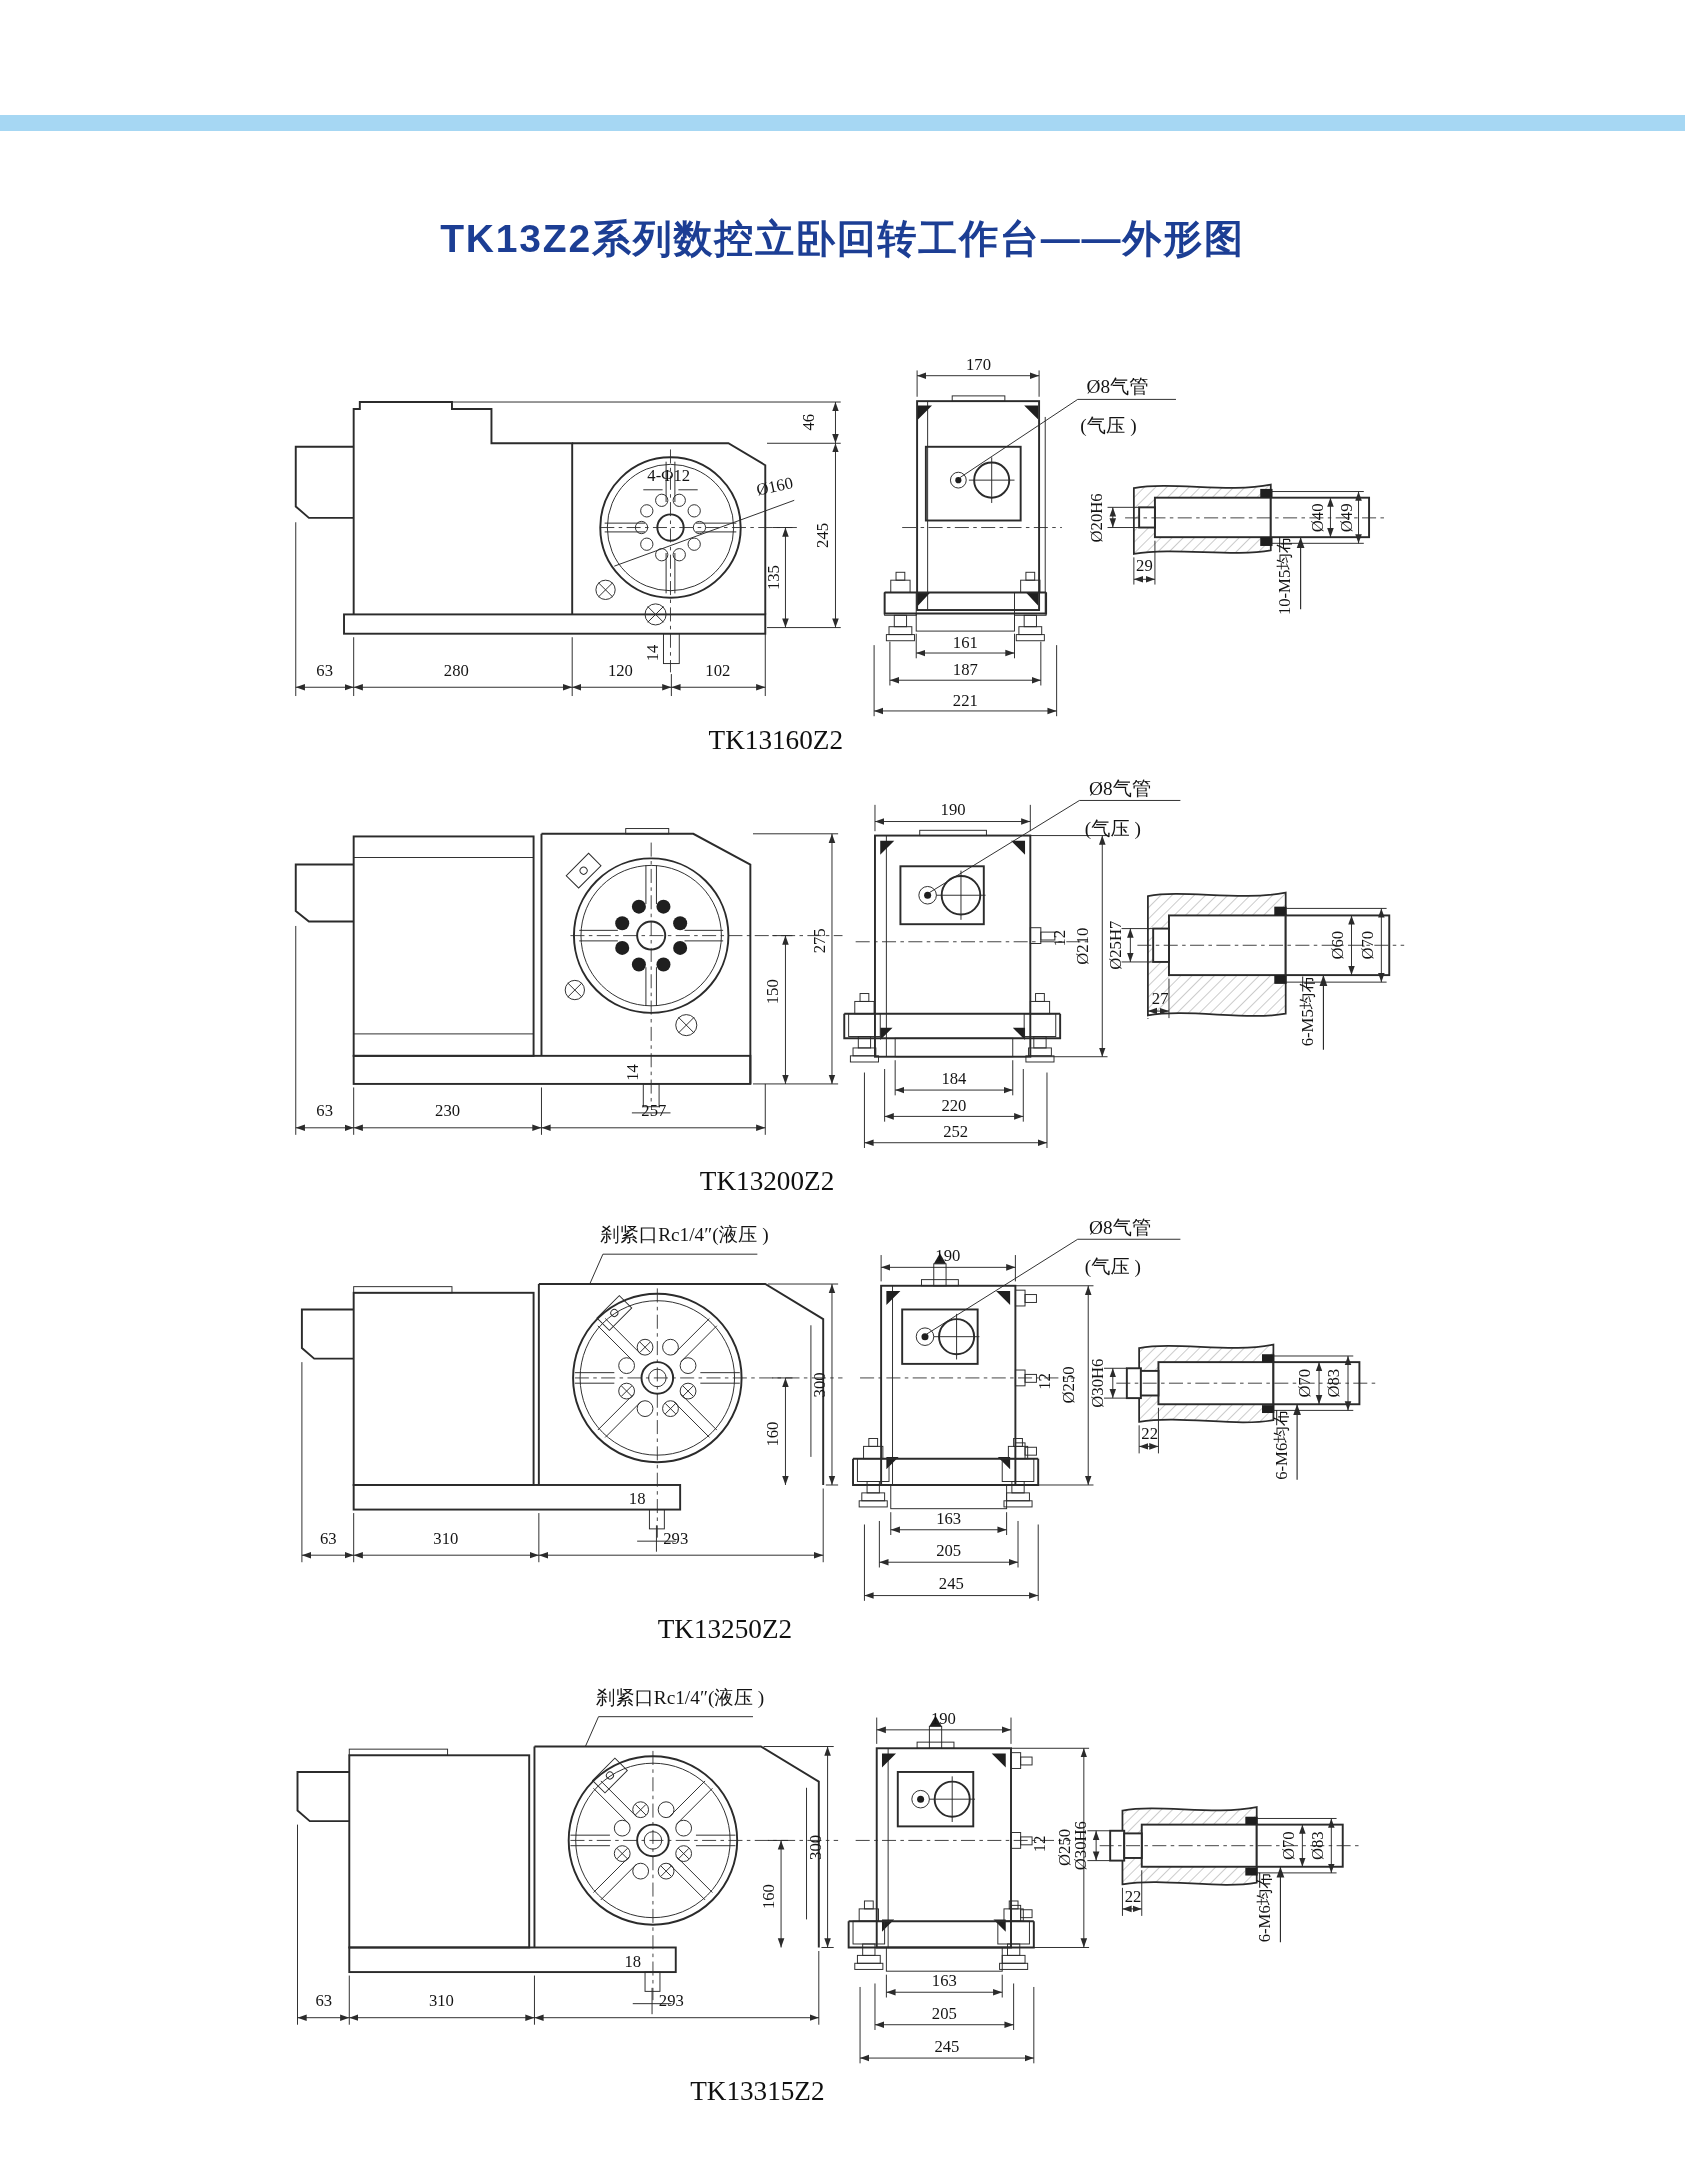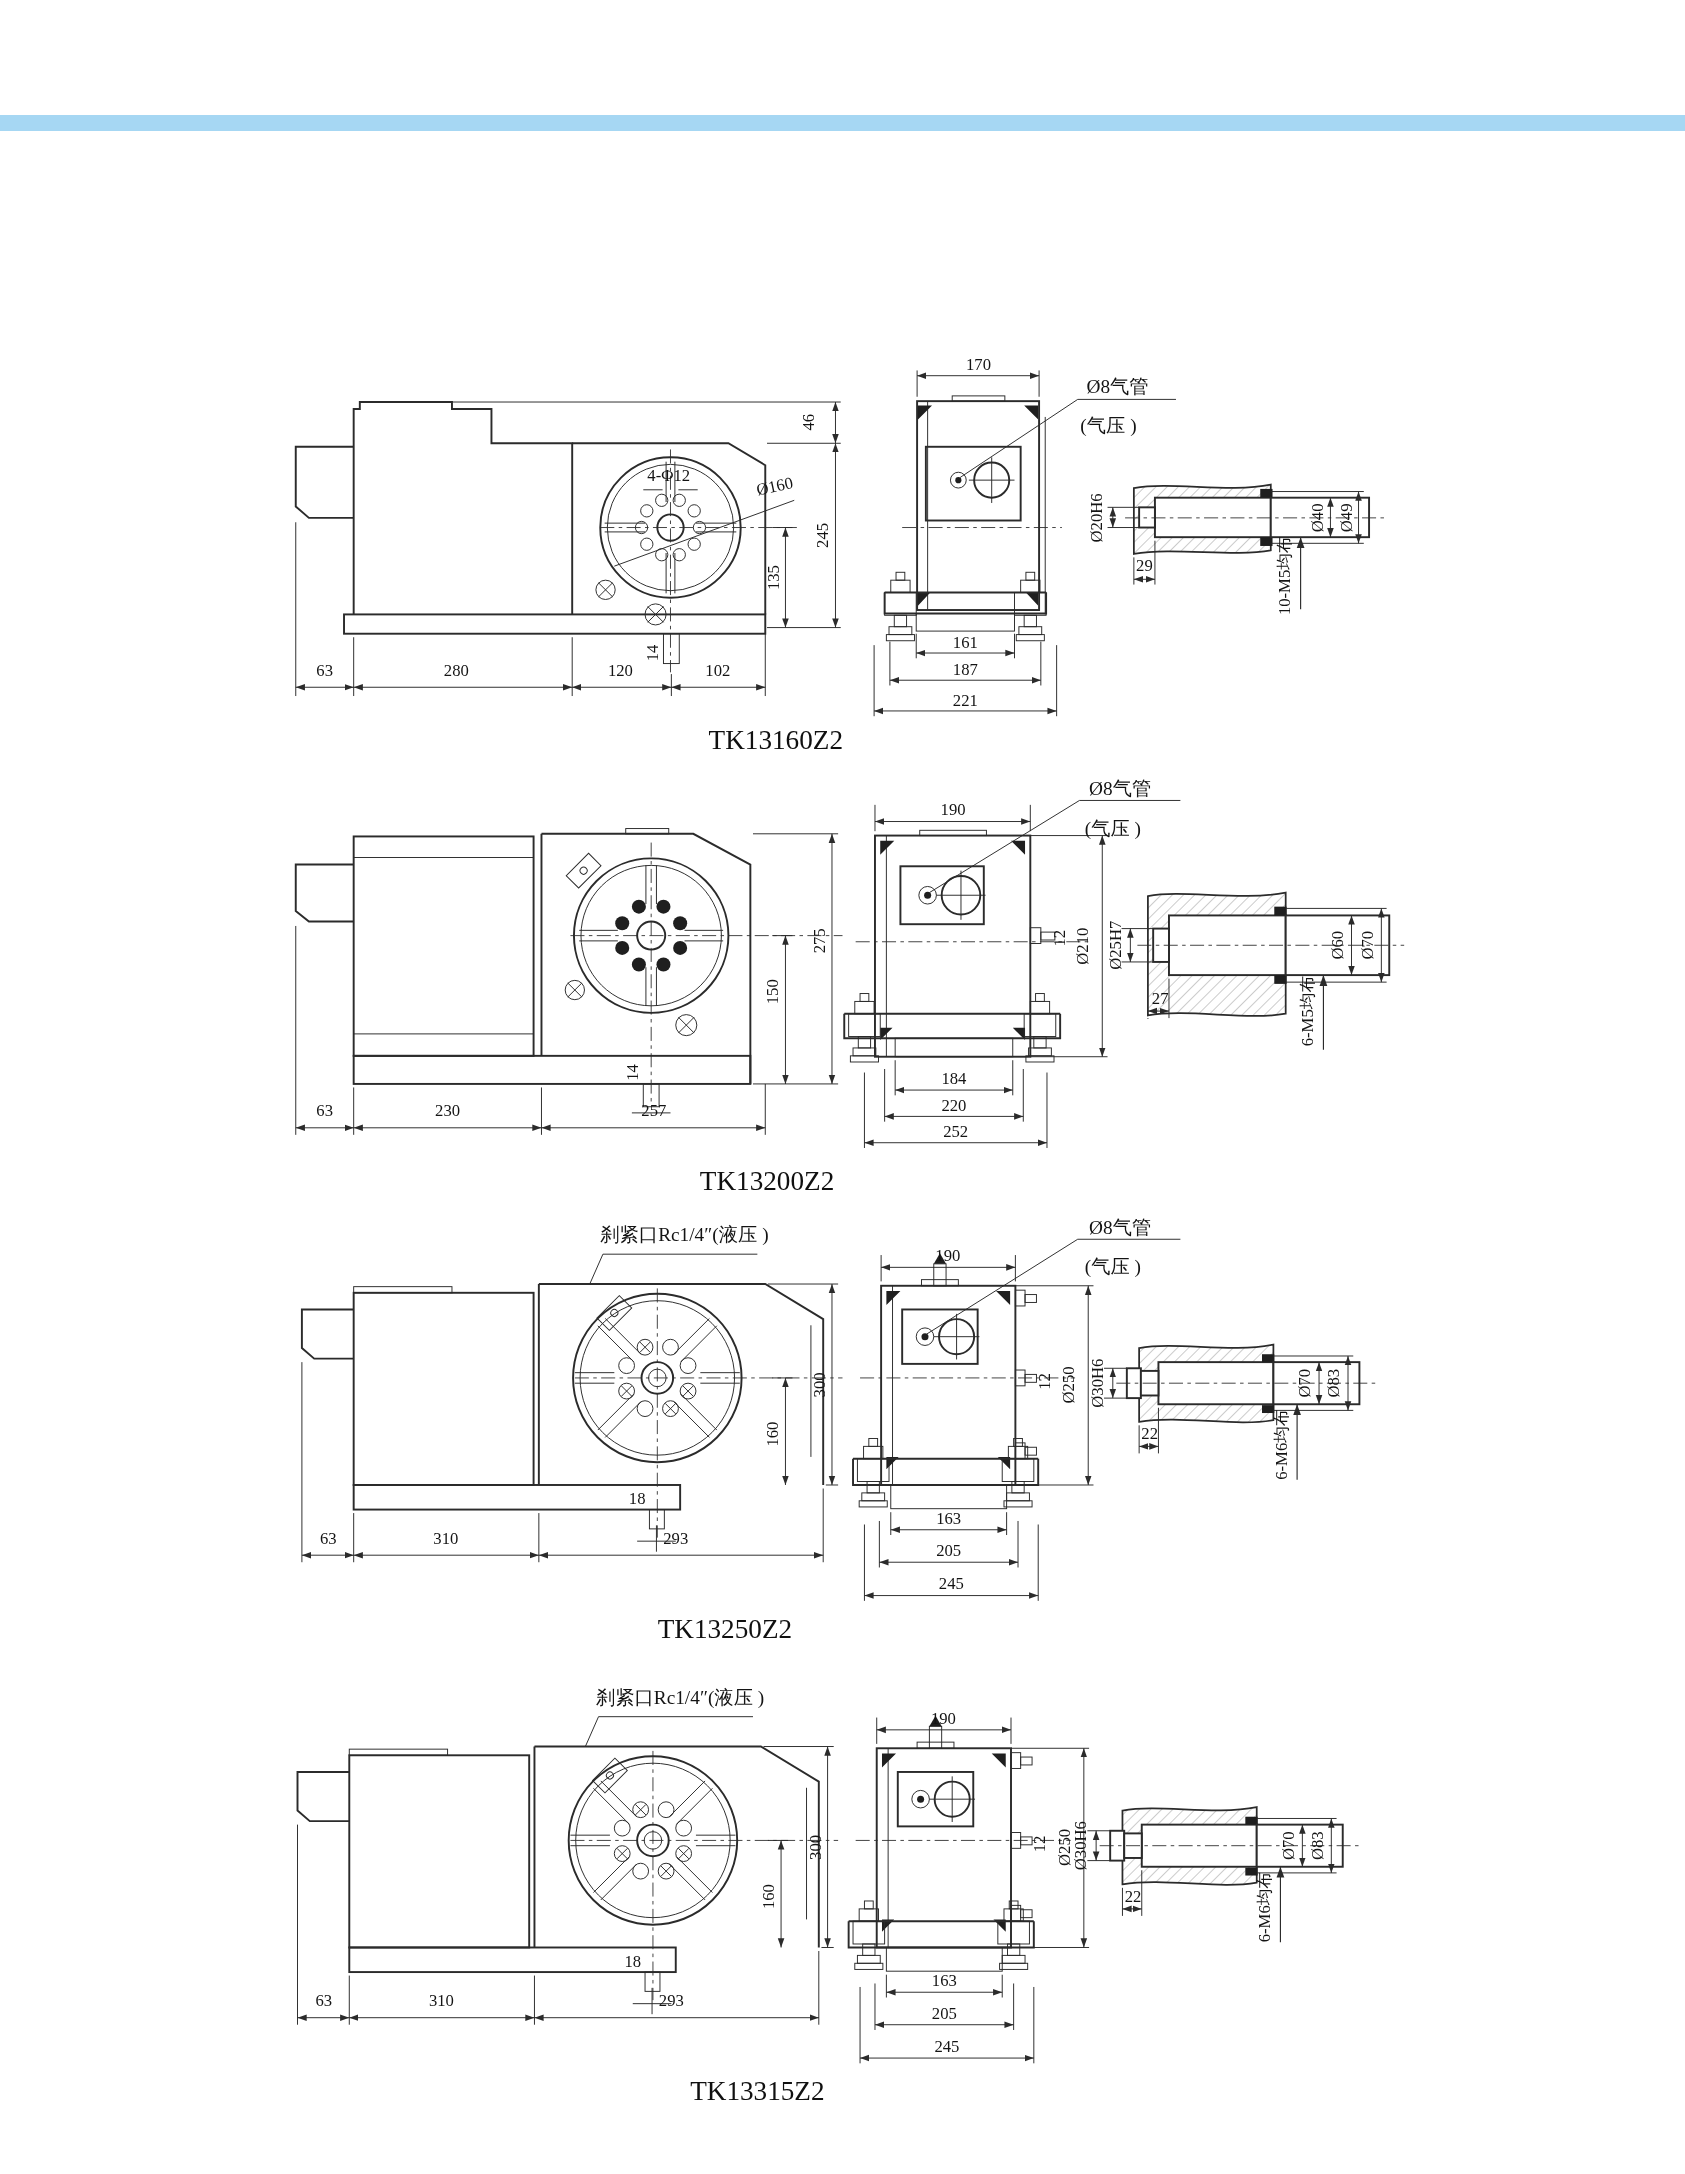"TK13Z2系列数控立卧回转工作台——外形图" div { html: none -> <div>TK13Z2系列数控立卧回转工作台——外形图</div> }
